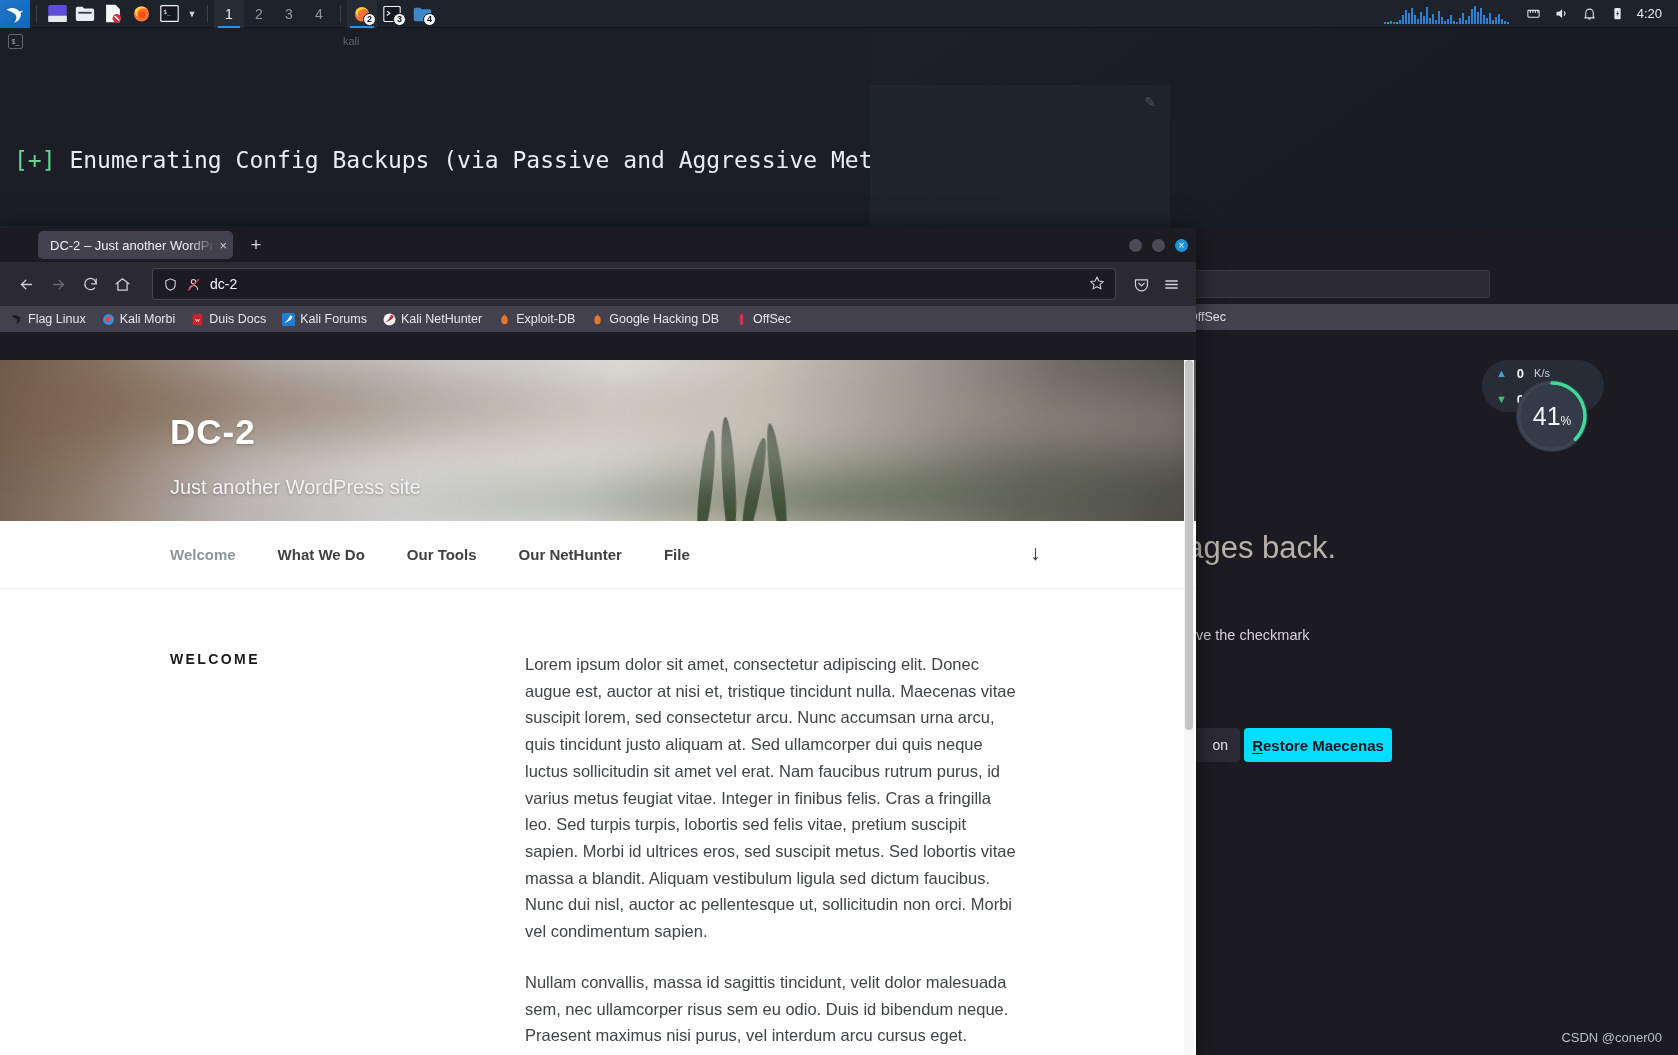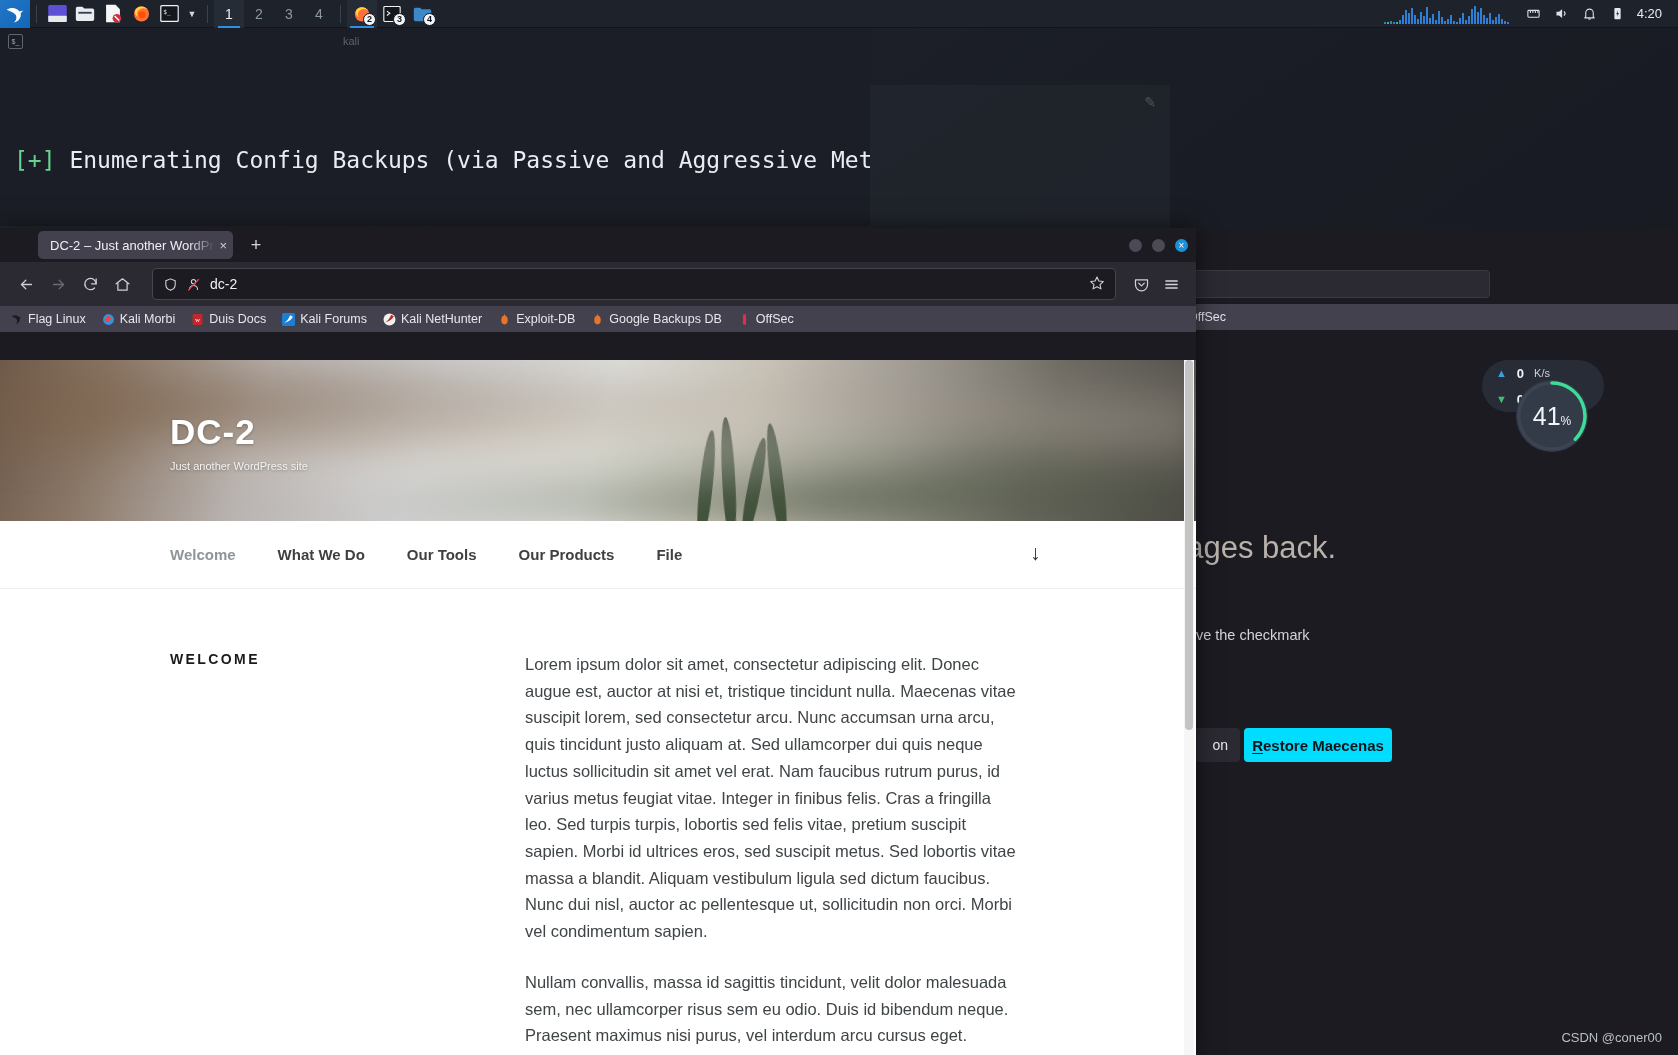"Google Backups DB" span { text: Backups -> Hacking }
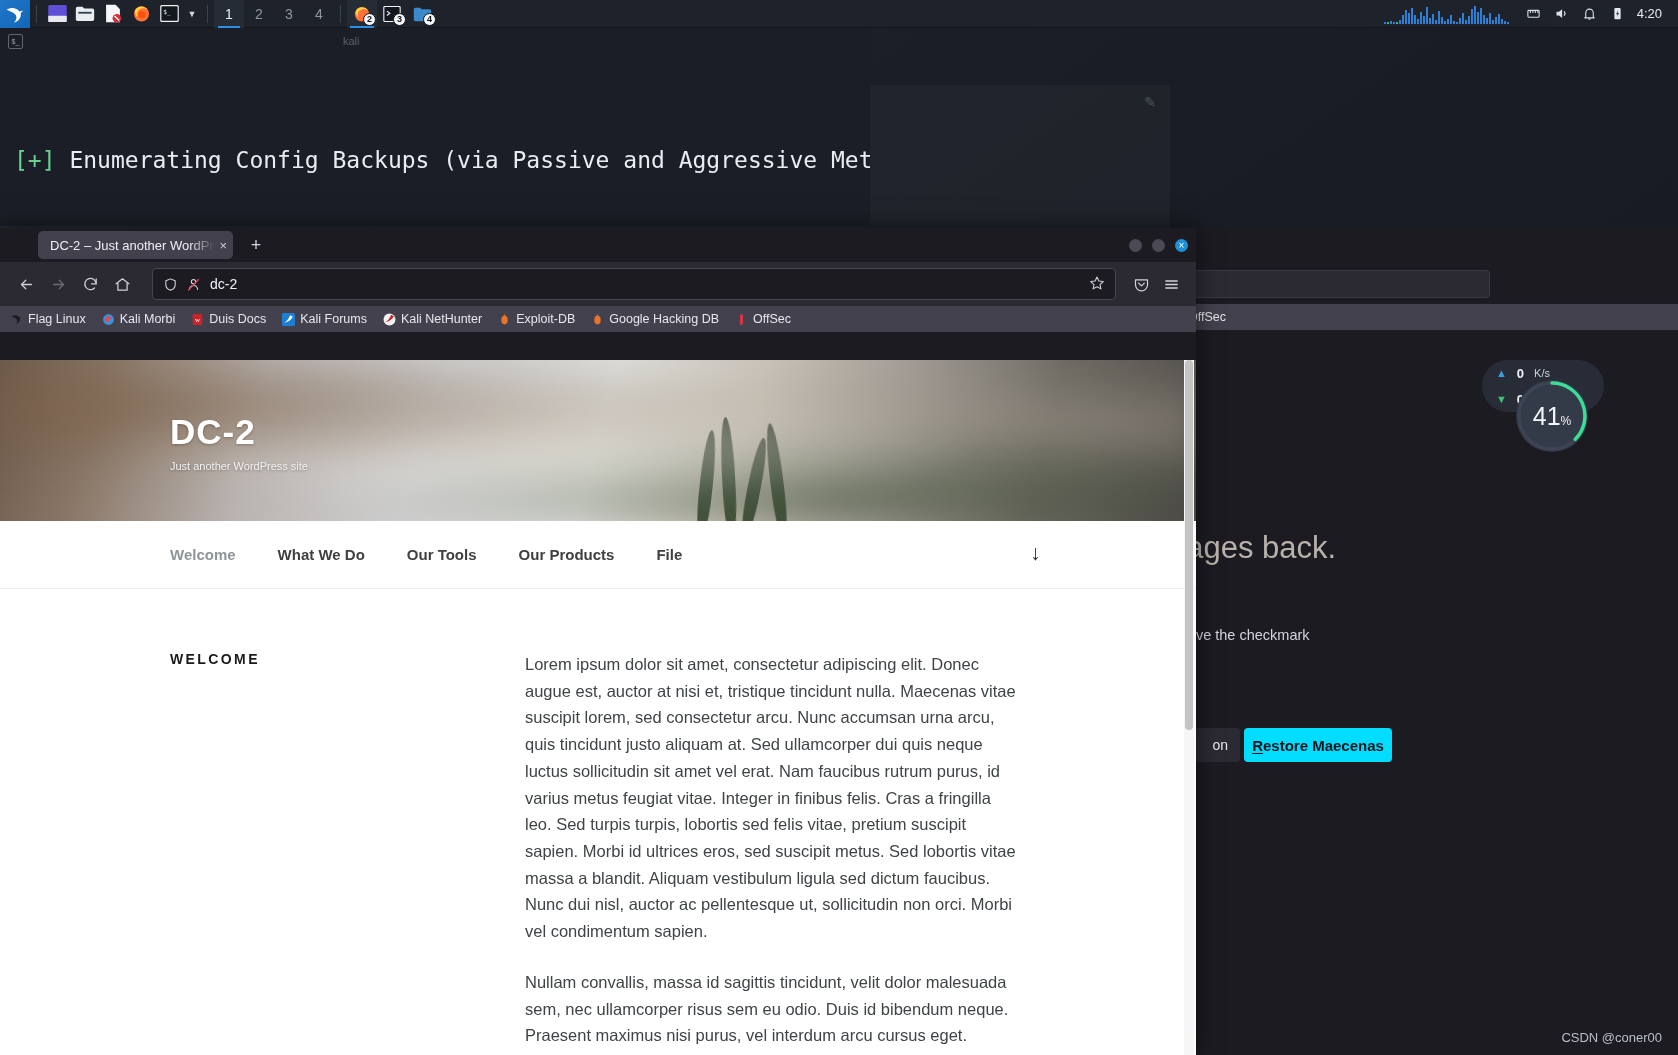"Just another WordPress site" #site-tagline { font-size: 11px -> 20px; margin-top: 8px -> 24px }
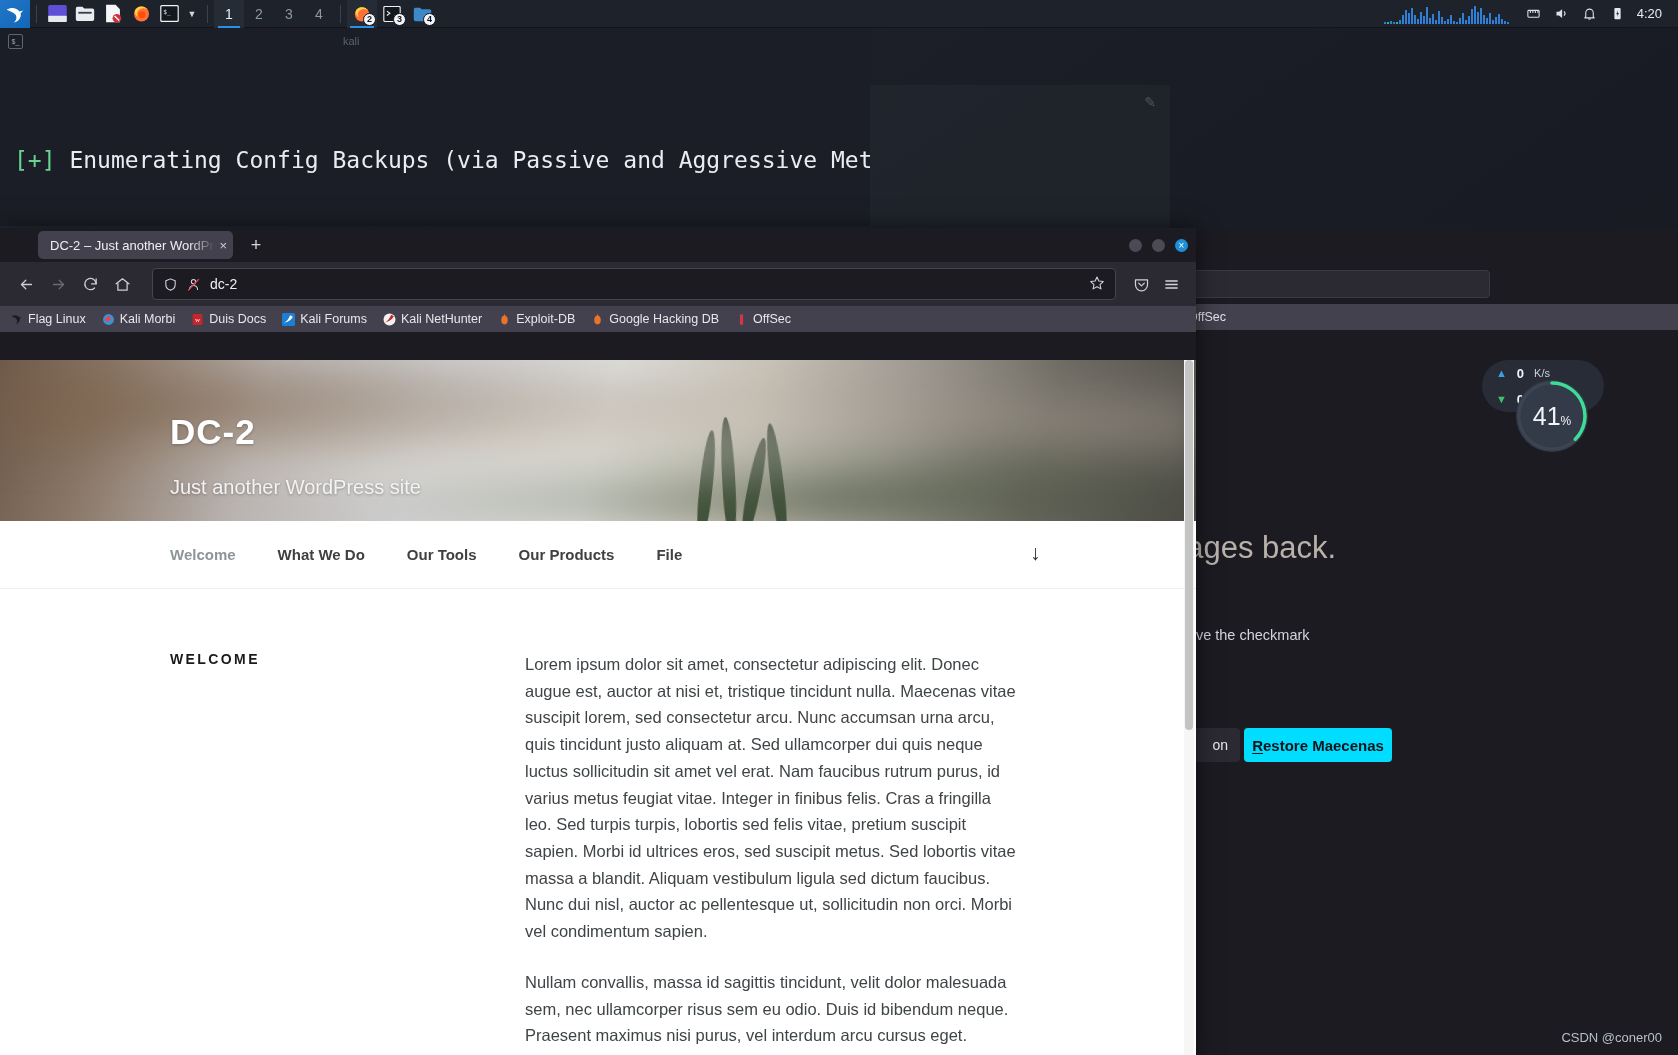"Our Products" a { text: Products -> NetHunter }
